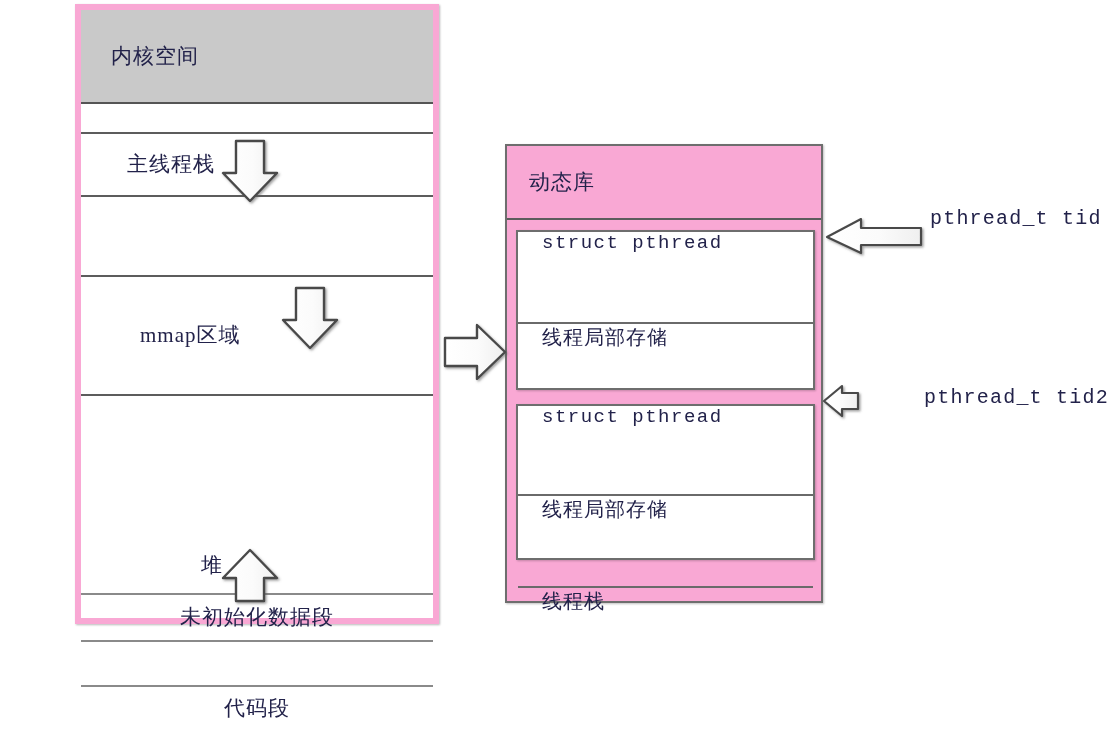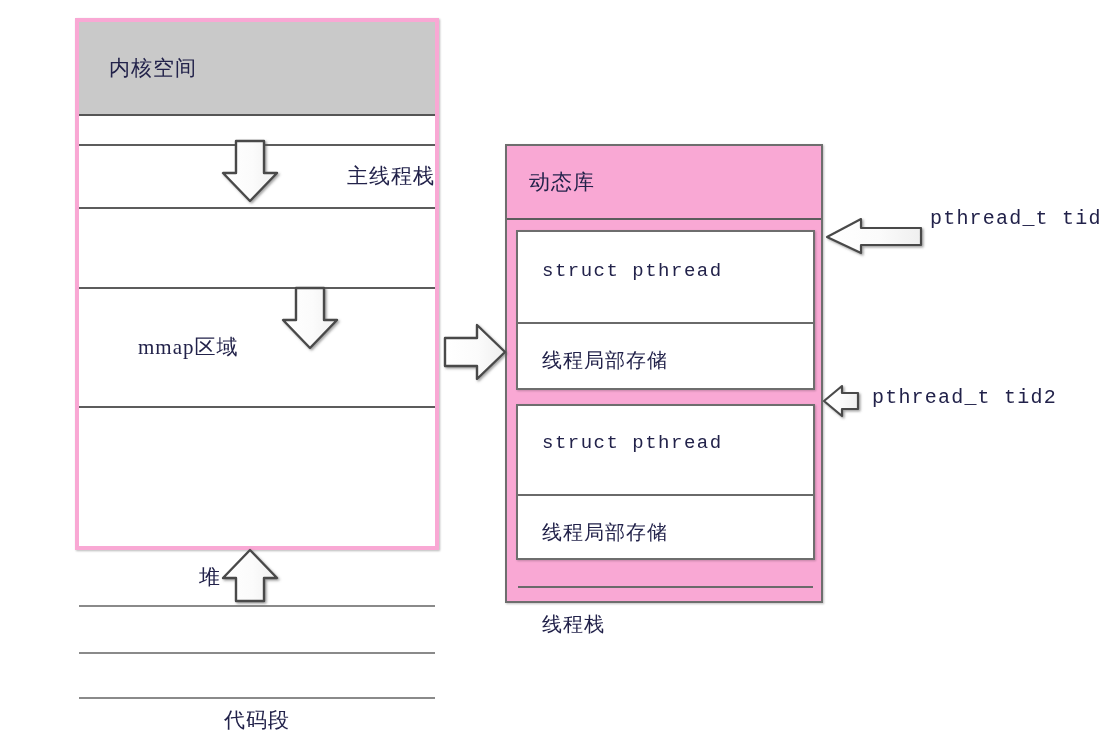"内核空间" .memcol { border: 4px solid #f9a8d4 -> 6px solid #f9a8d4; height: 532px -> 620px; top: 18px -> 4px }
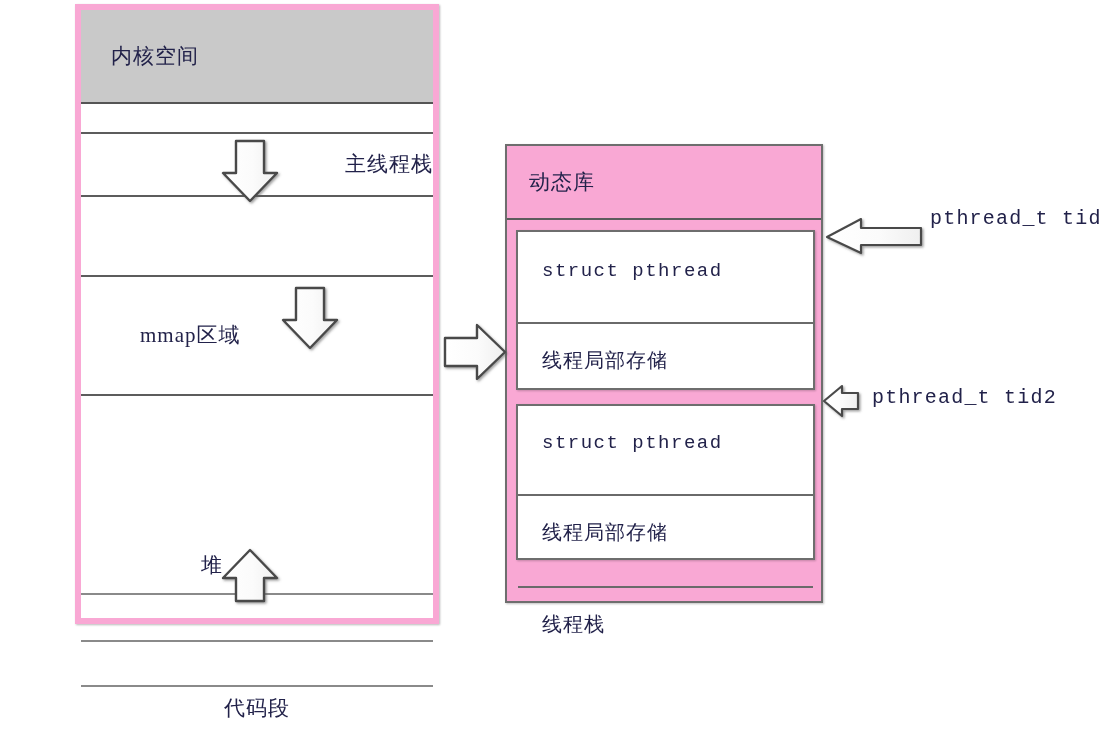"主线程栈" div.seg-label { text-align: right -> left }
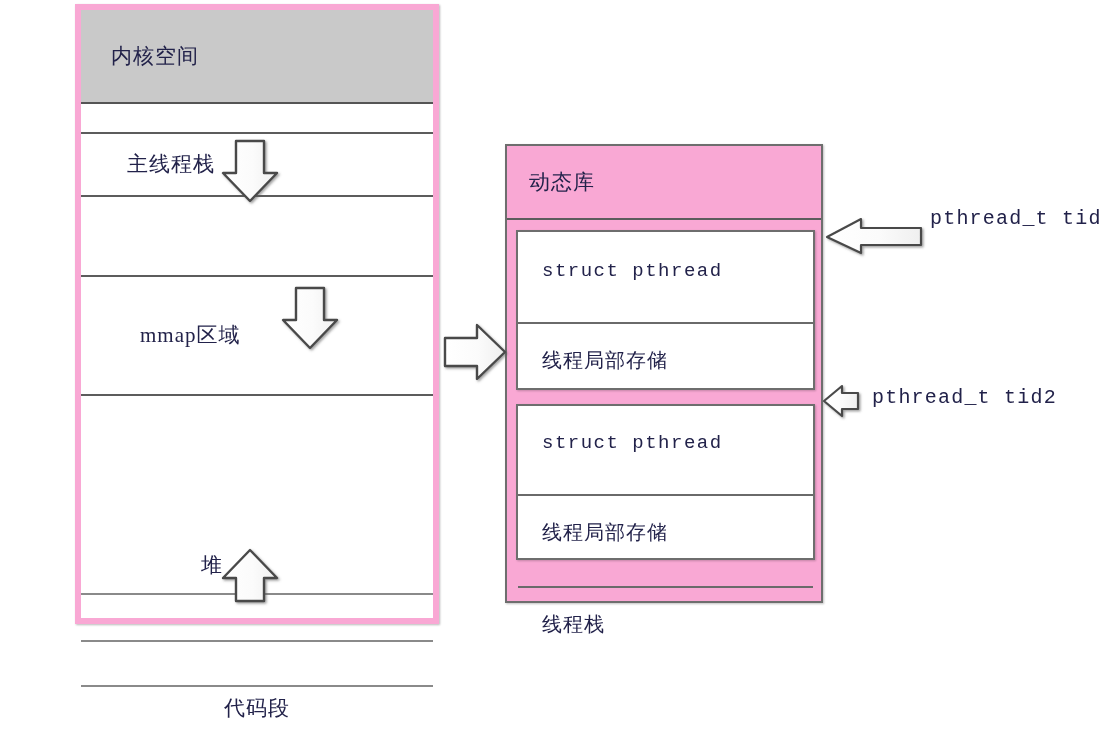"struct pthread" .thread-row { align-items: flex-end -> flex-start }
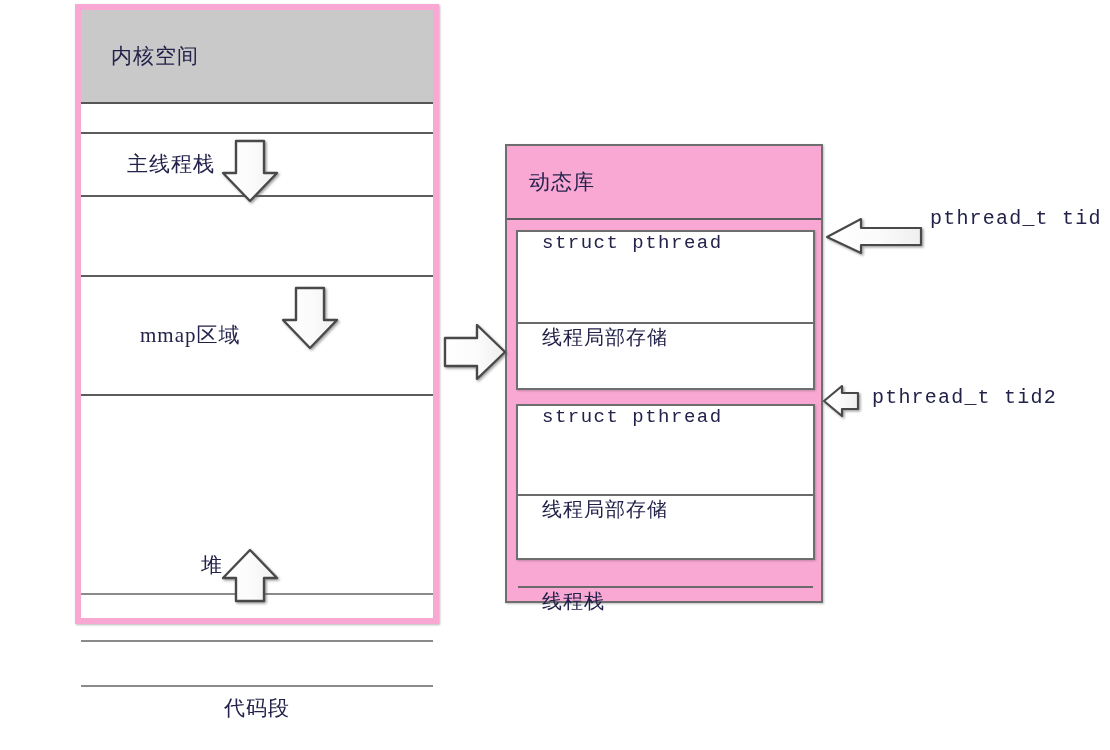"pthread_t tid2" div.annot { left: 848px -> 900px }
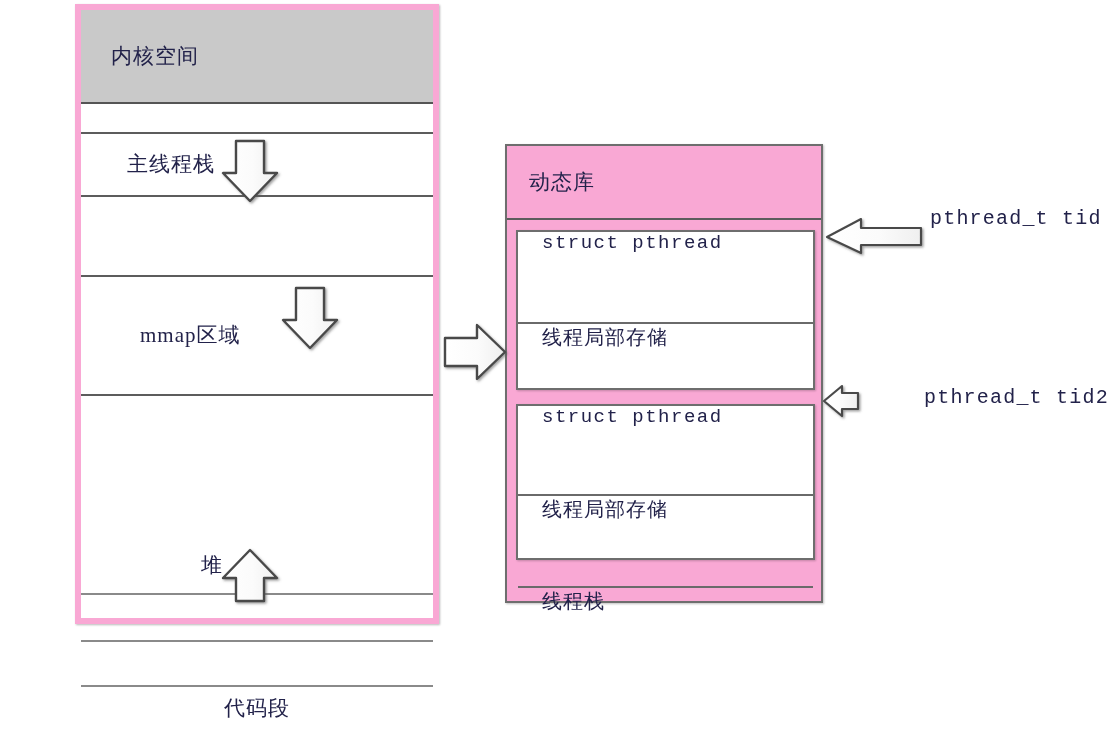"未初始化数据段" div.seg { html: none -> <div> <div>未初始化数据段</div> </div> }
